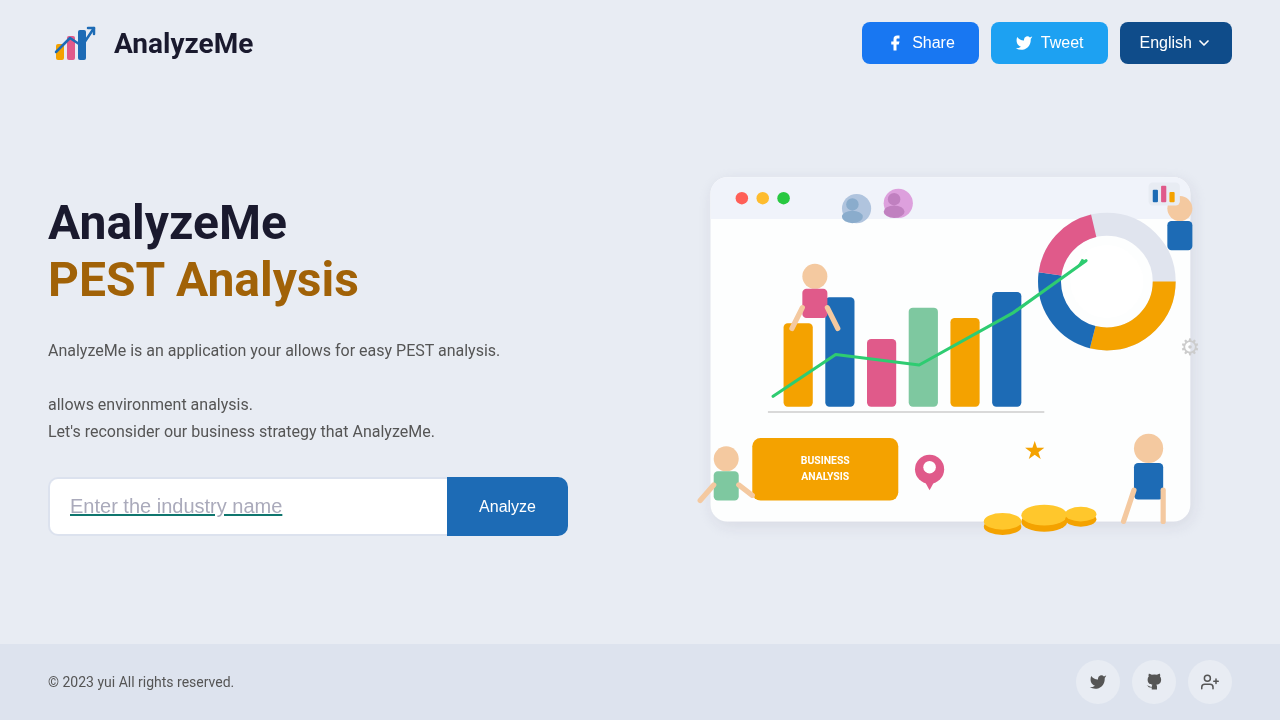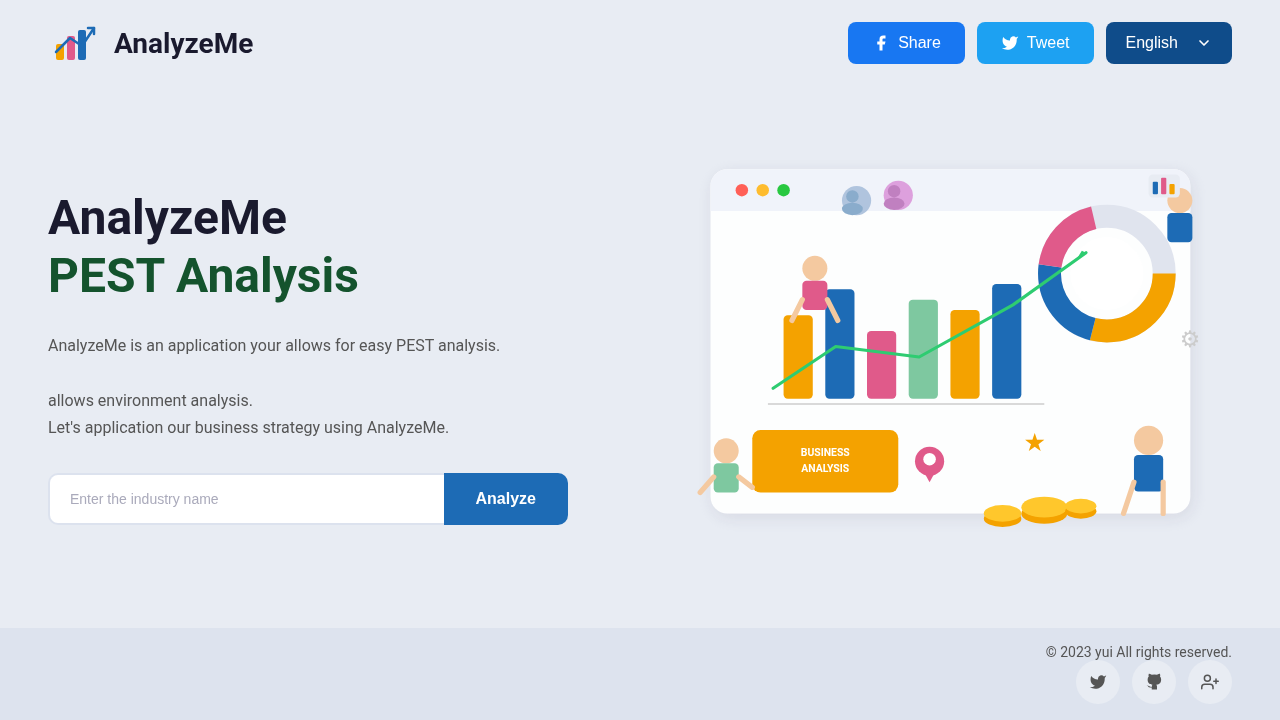"English" .btn-language { gap: 18px -> 4px }
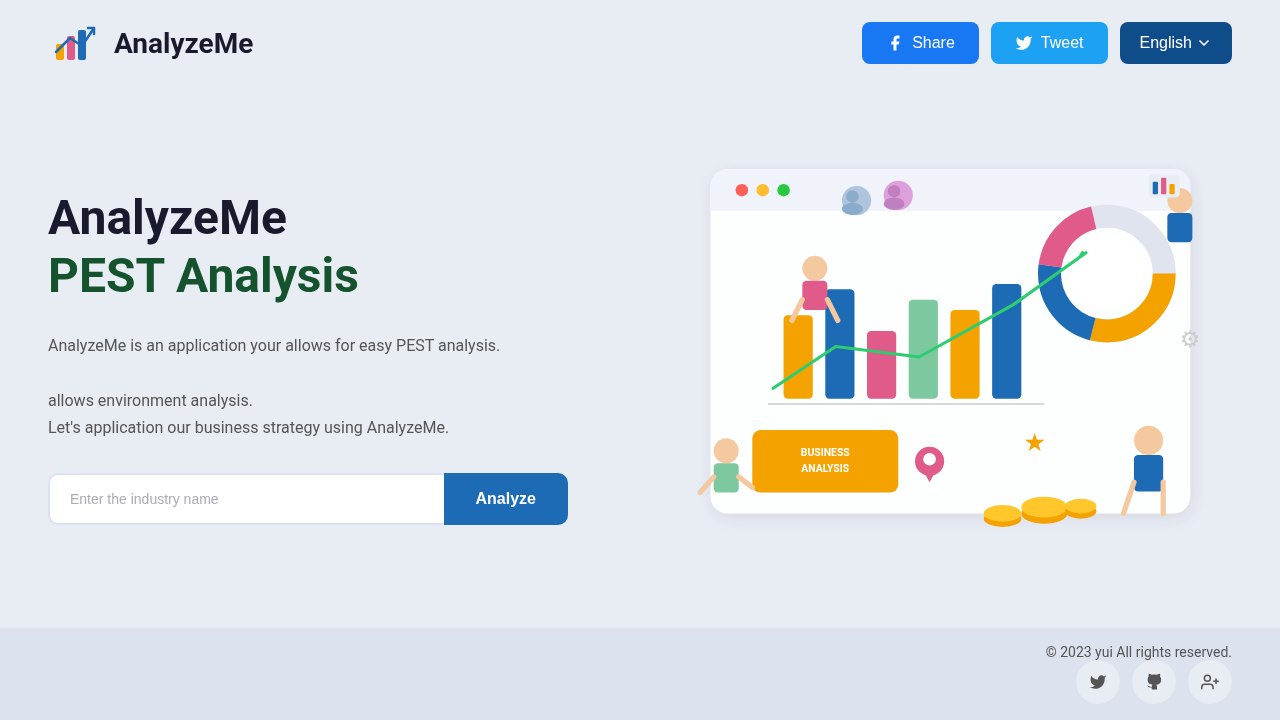"PEST Analysis" .hero-subtitle { color: #14532d -> #a16207 }
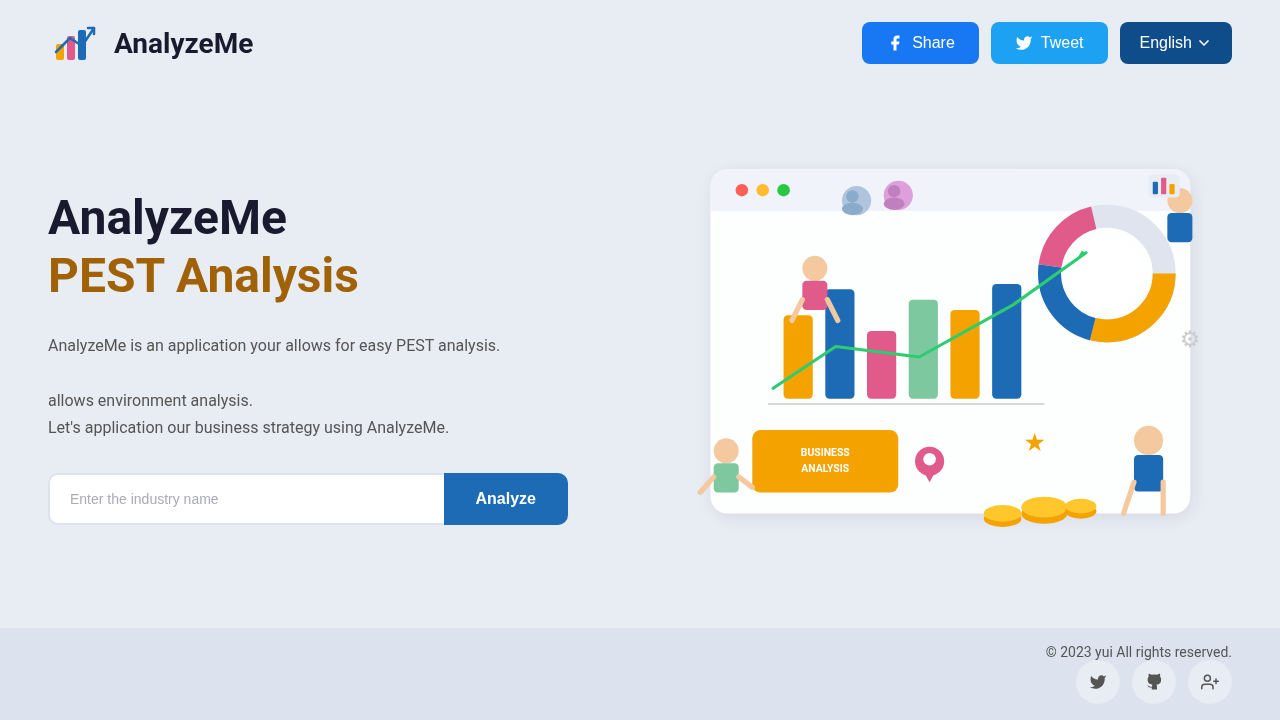"Let's application our business strategy" span { text: application our business strategy using -> reconsider our business strategy that }
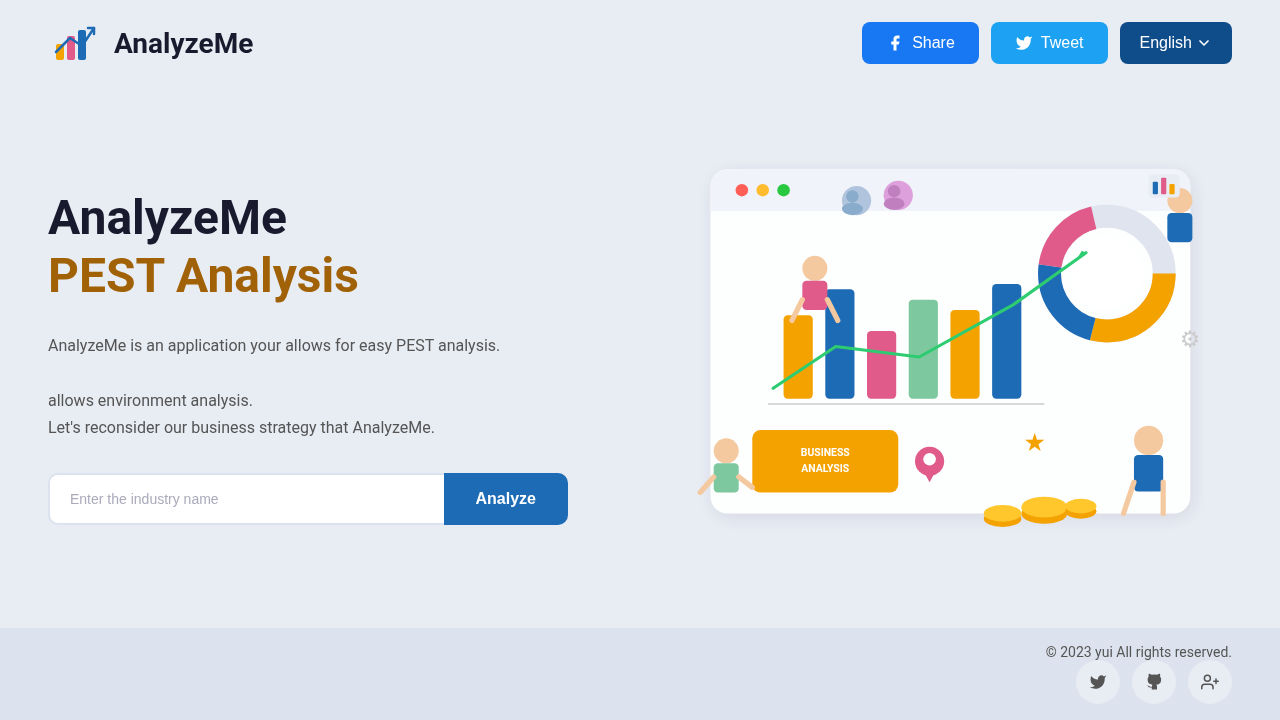"Enter the industry name" .industry-input { color: #c2410c -> #0f766e; font-size: 14px -> 20px; text-decoration: none -> underline }
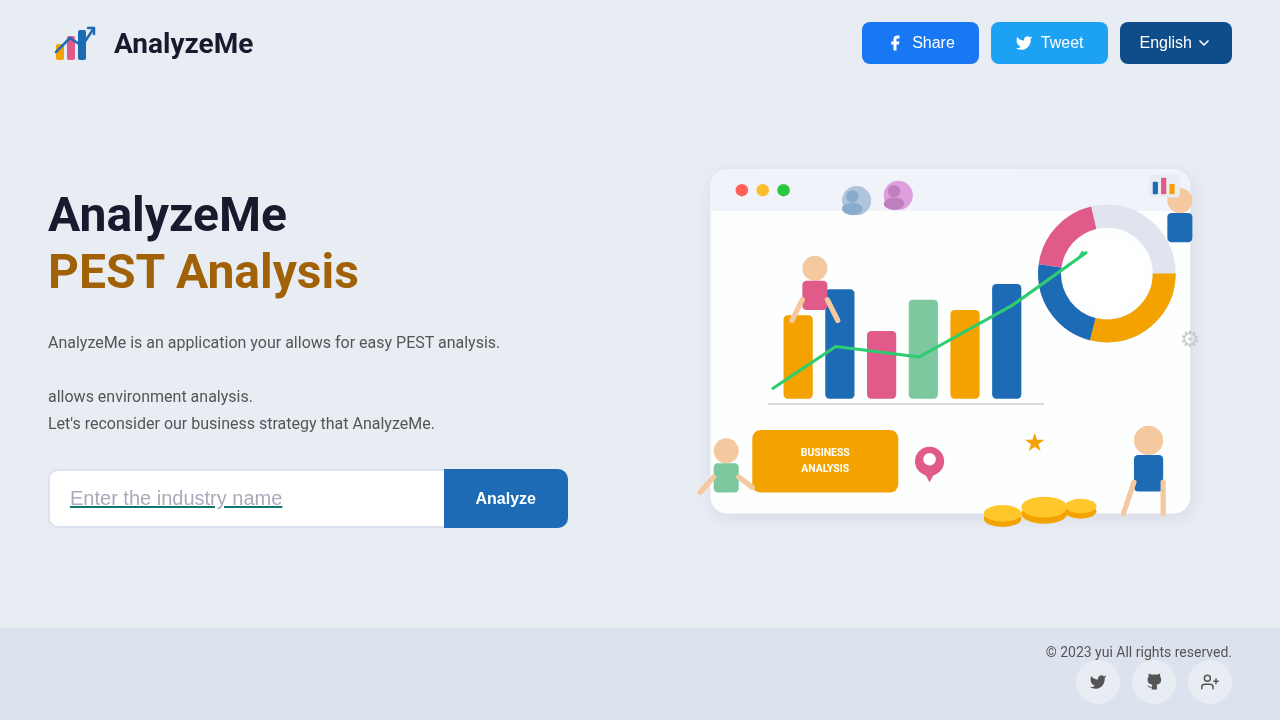"Analyze" .btn-analyze { font-weight: 700 -> 400 }
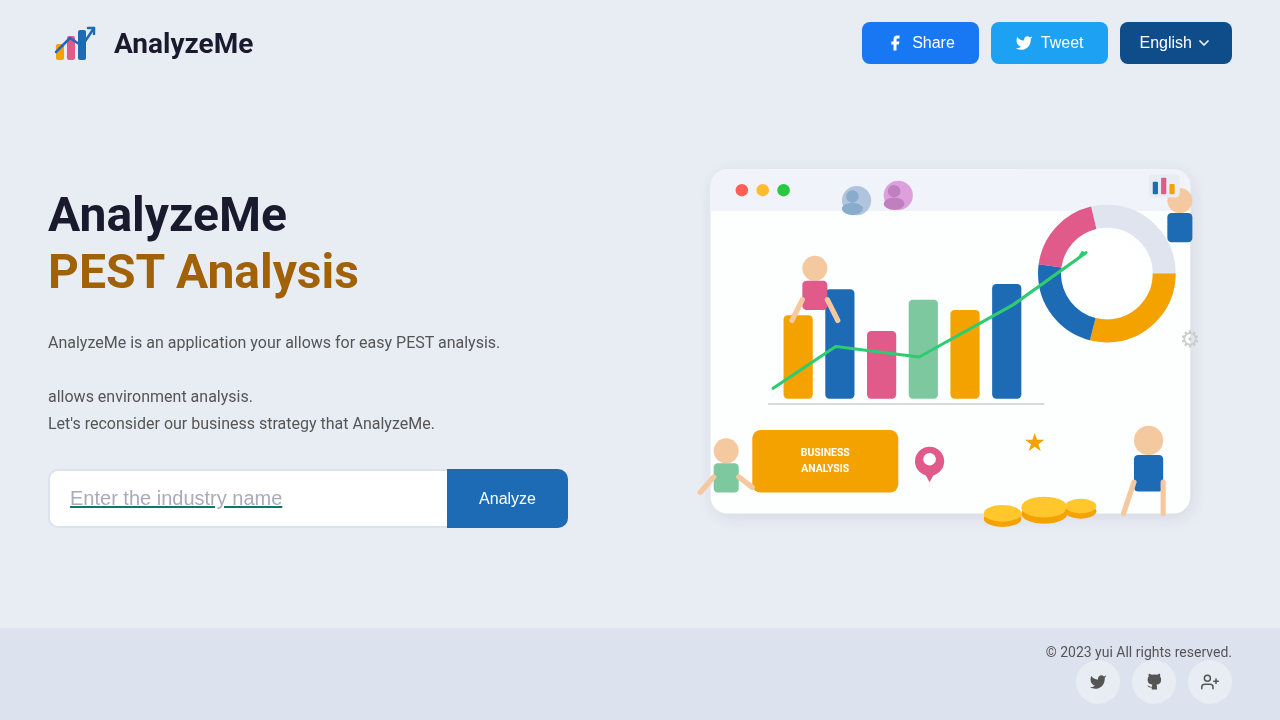"© 2023 yui All rights" .footer { align-items: flex-end -> center; flex-direction: column -> none }
